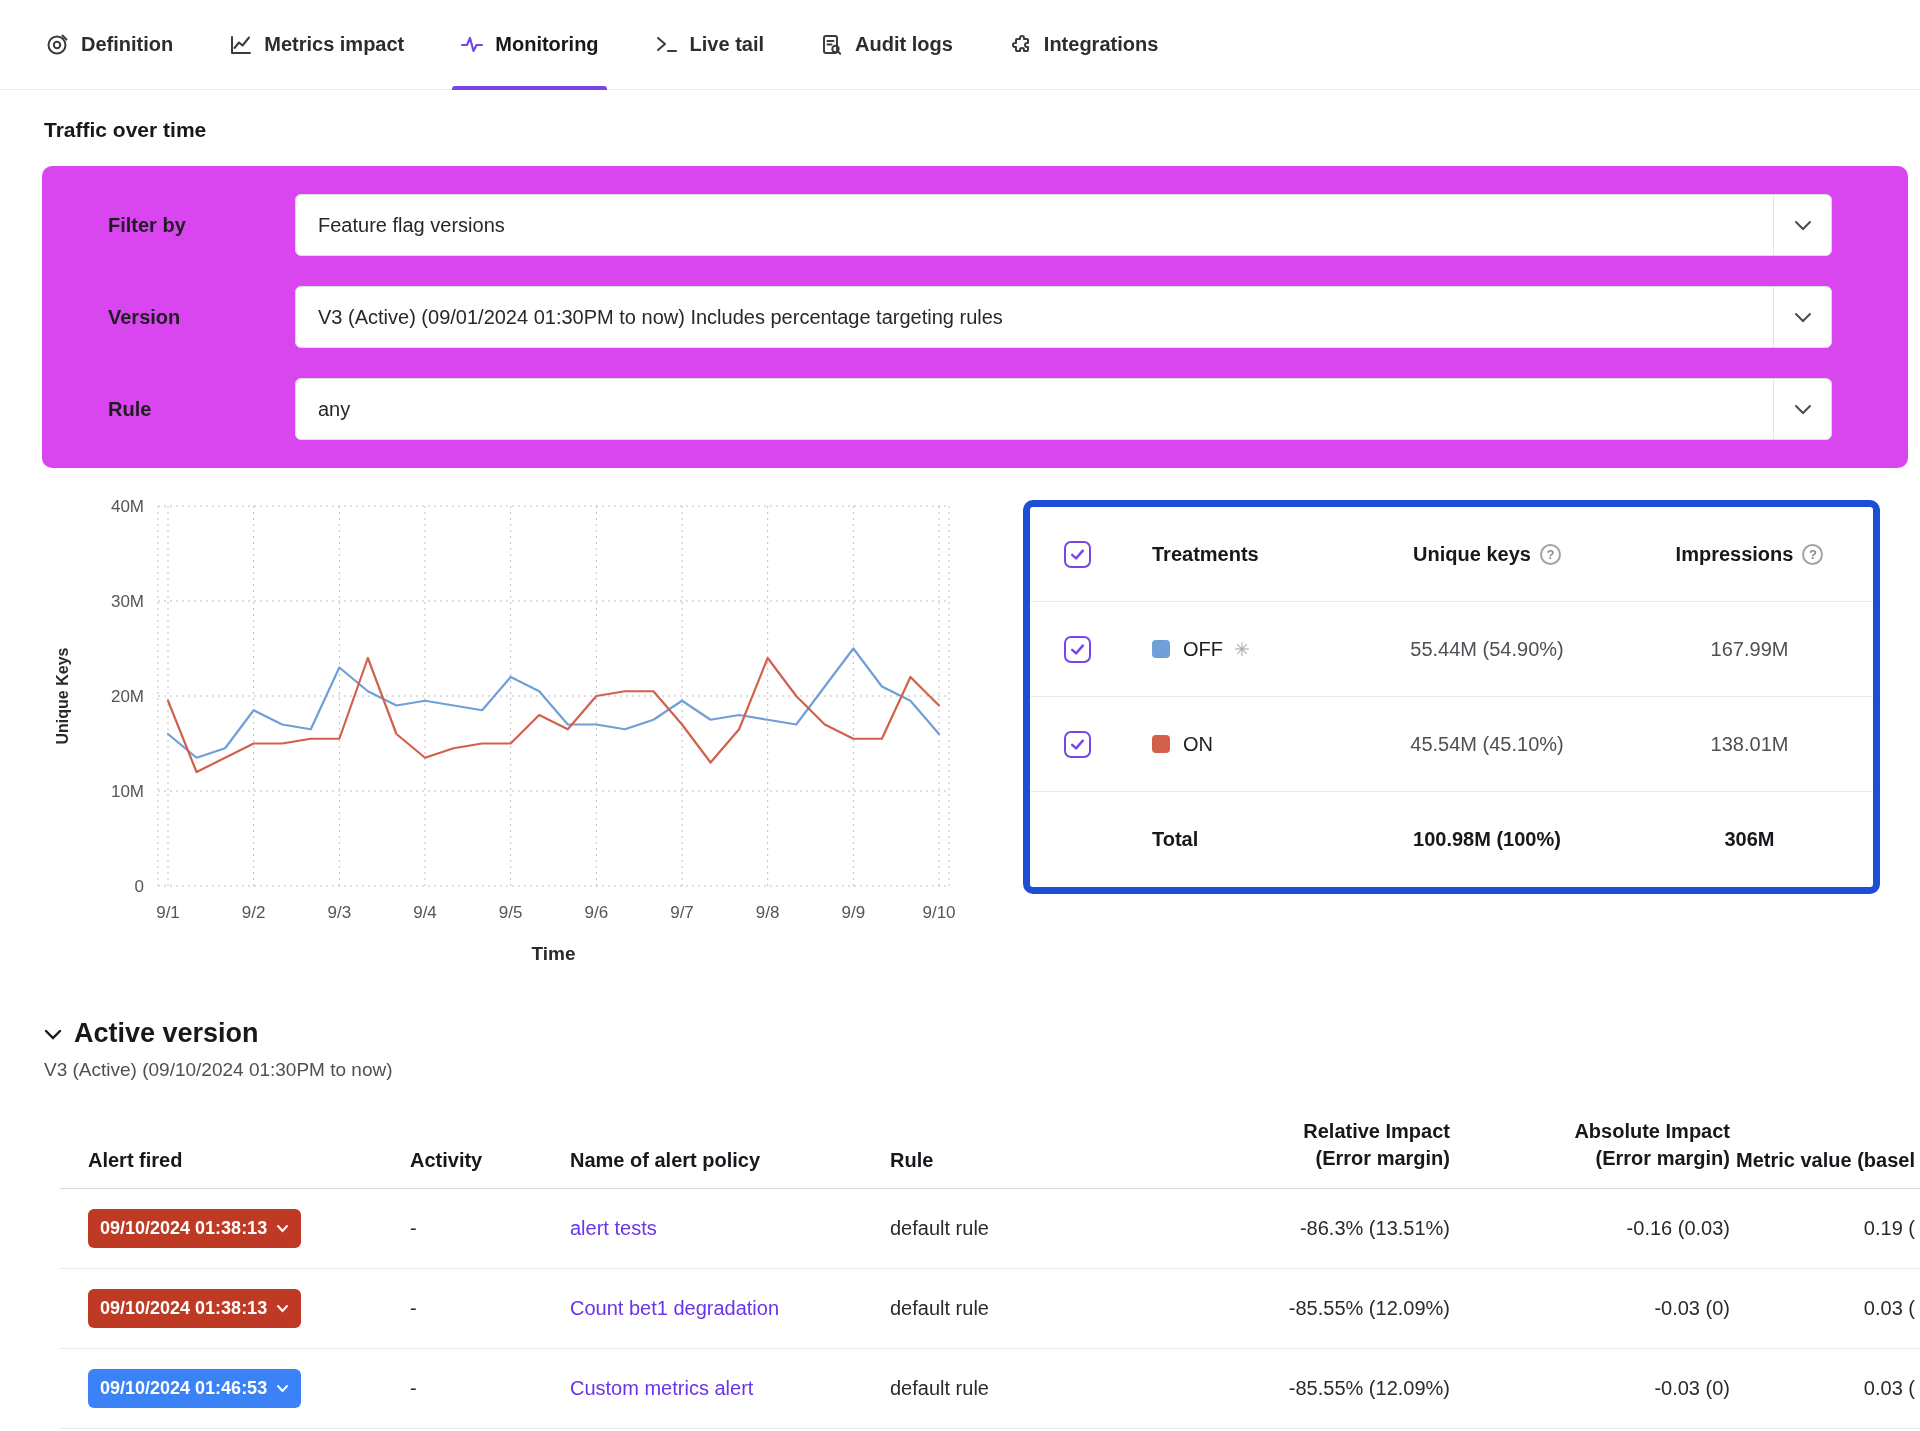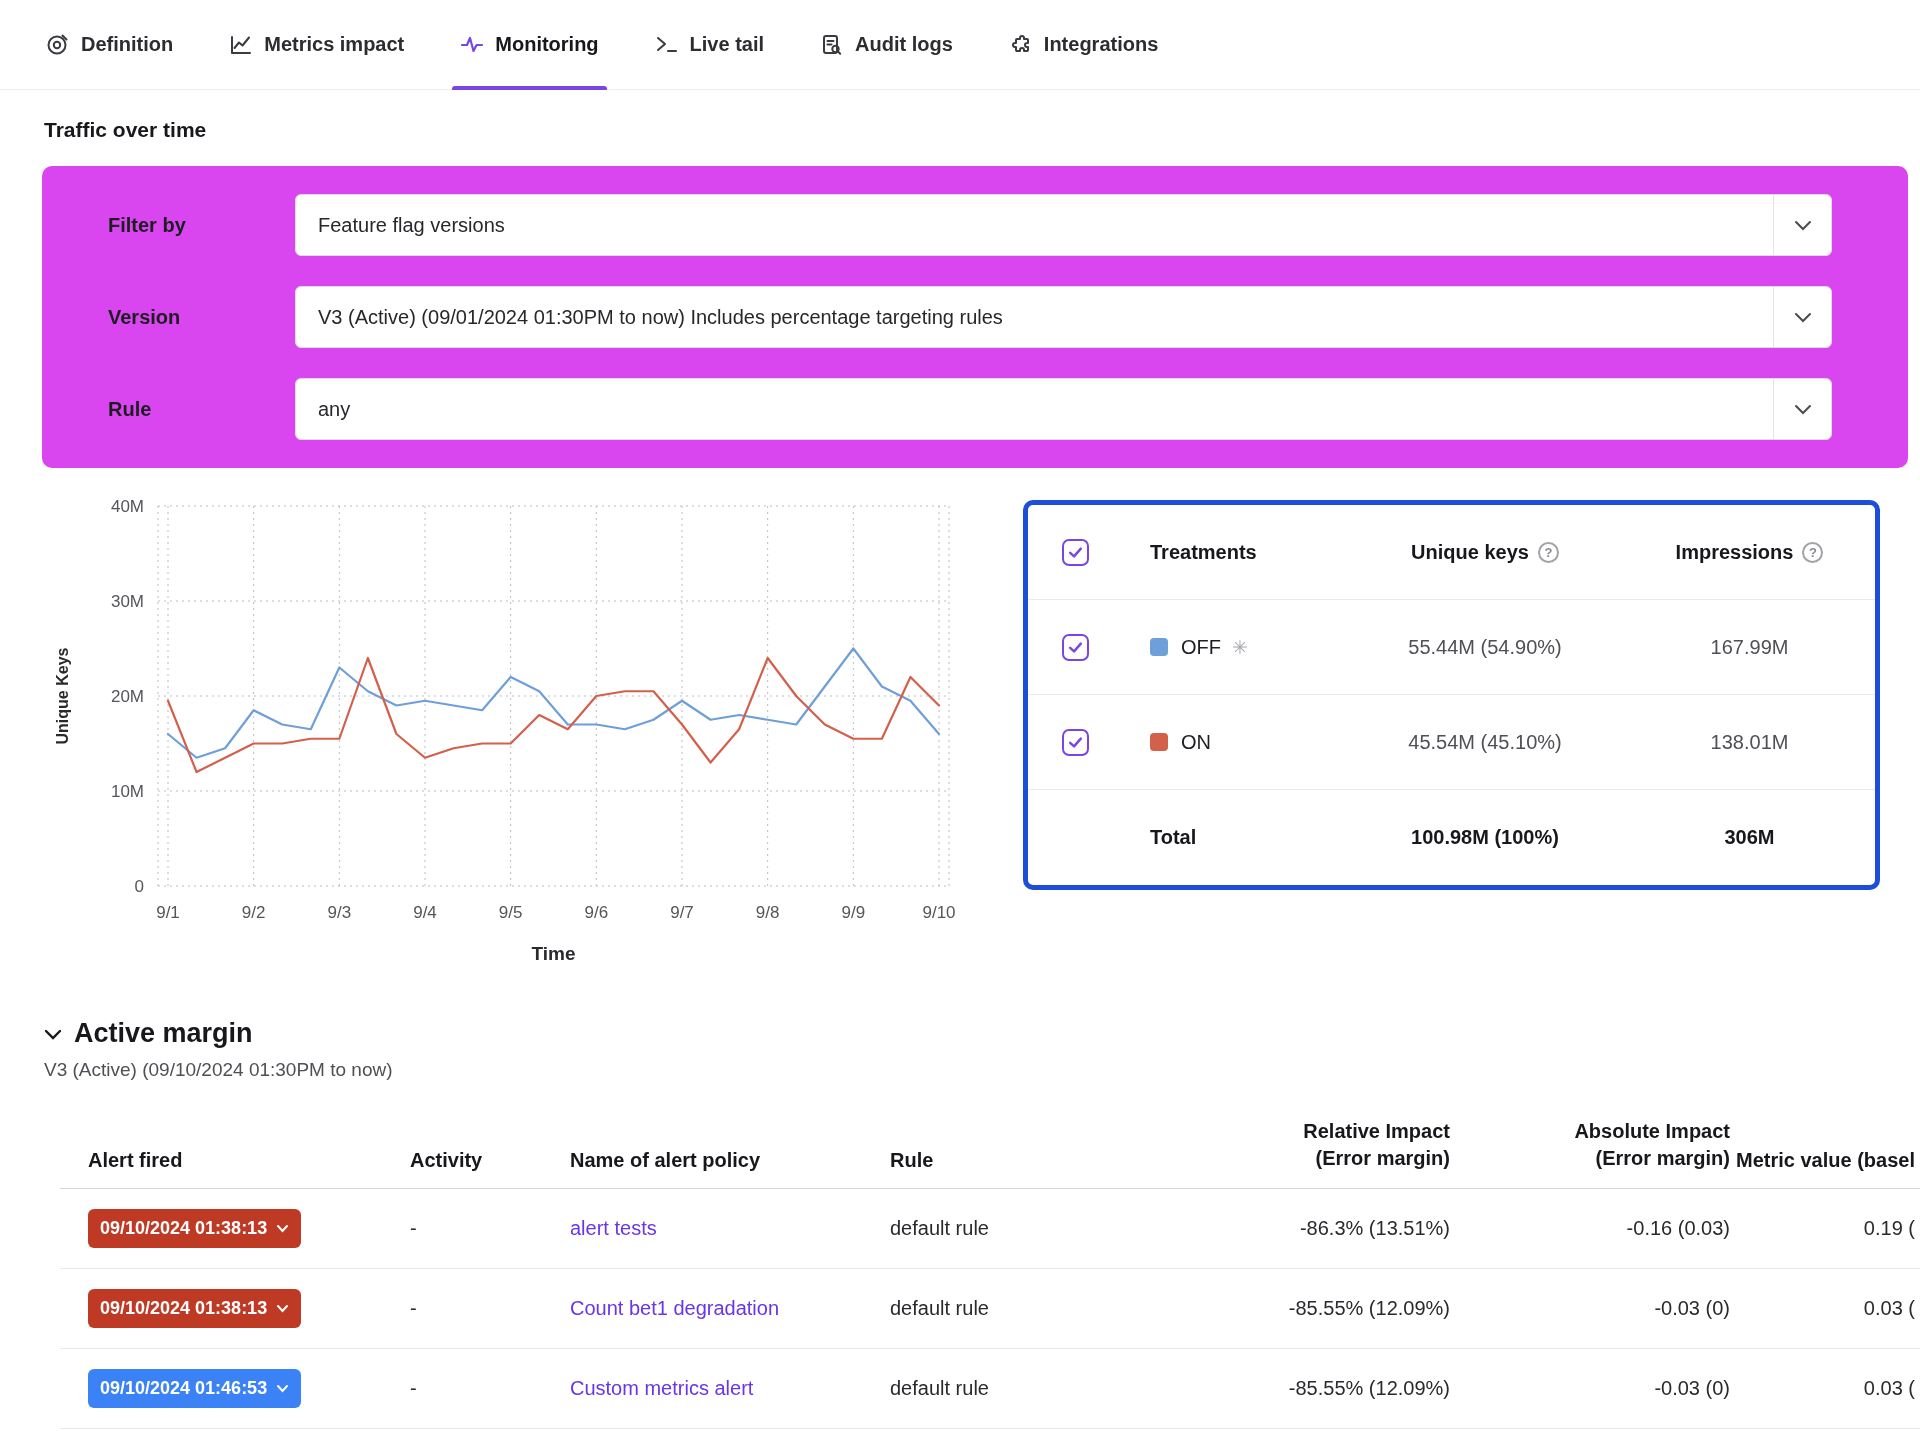"Treatments" .treatments { border: 5px solid #1d4ed8 -> 7px solid #1d4ed8 }
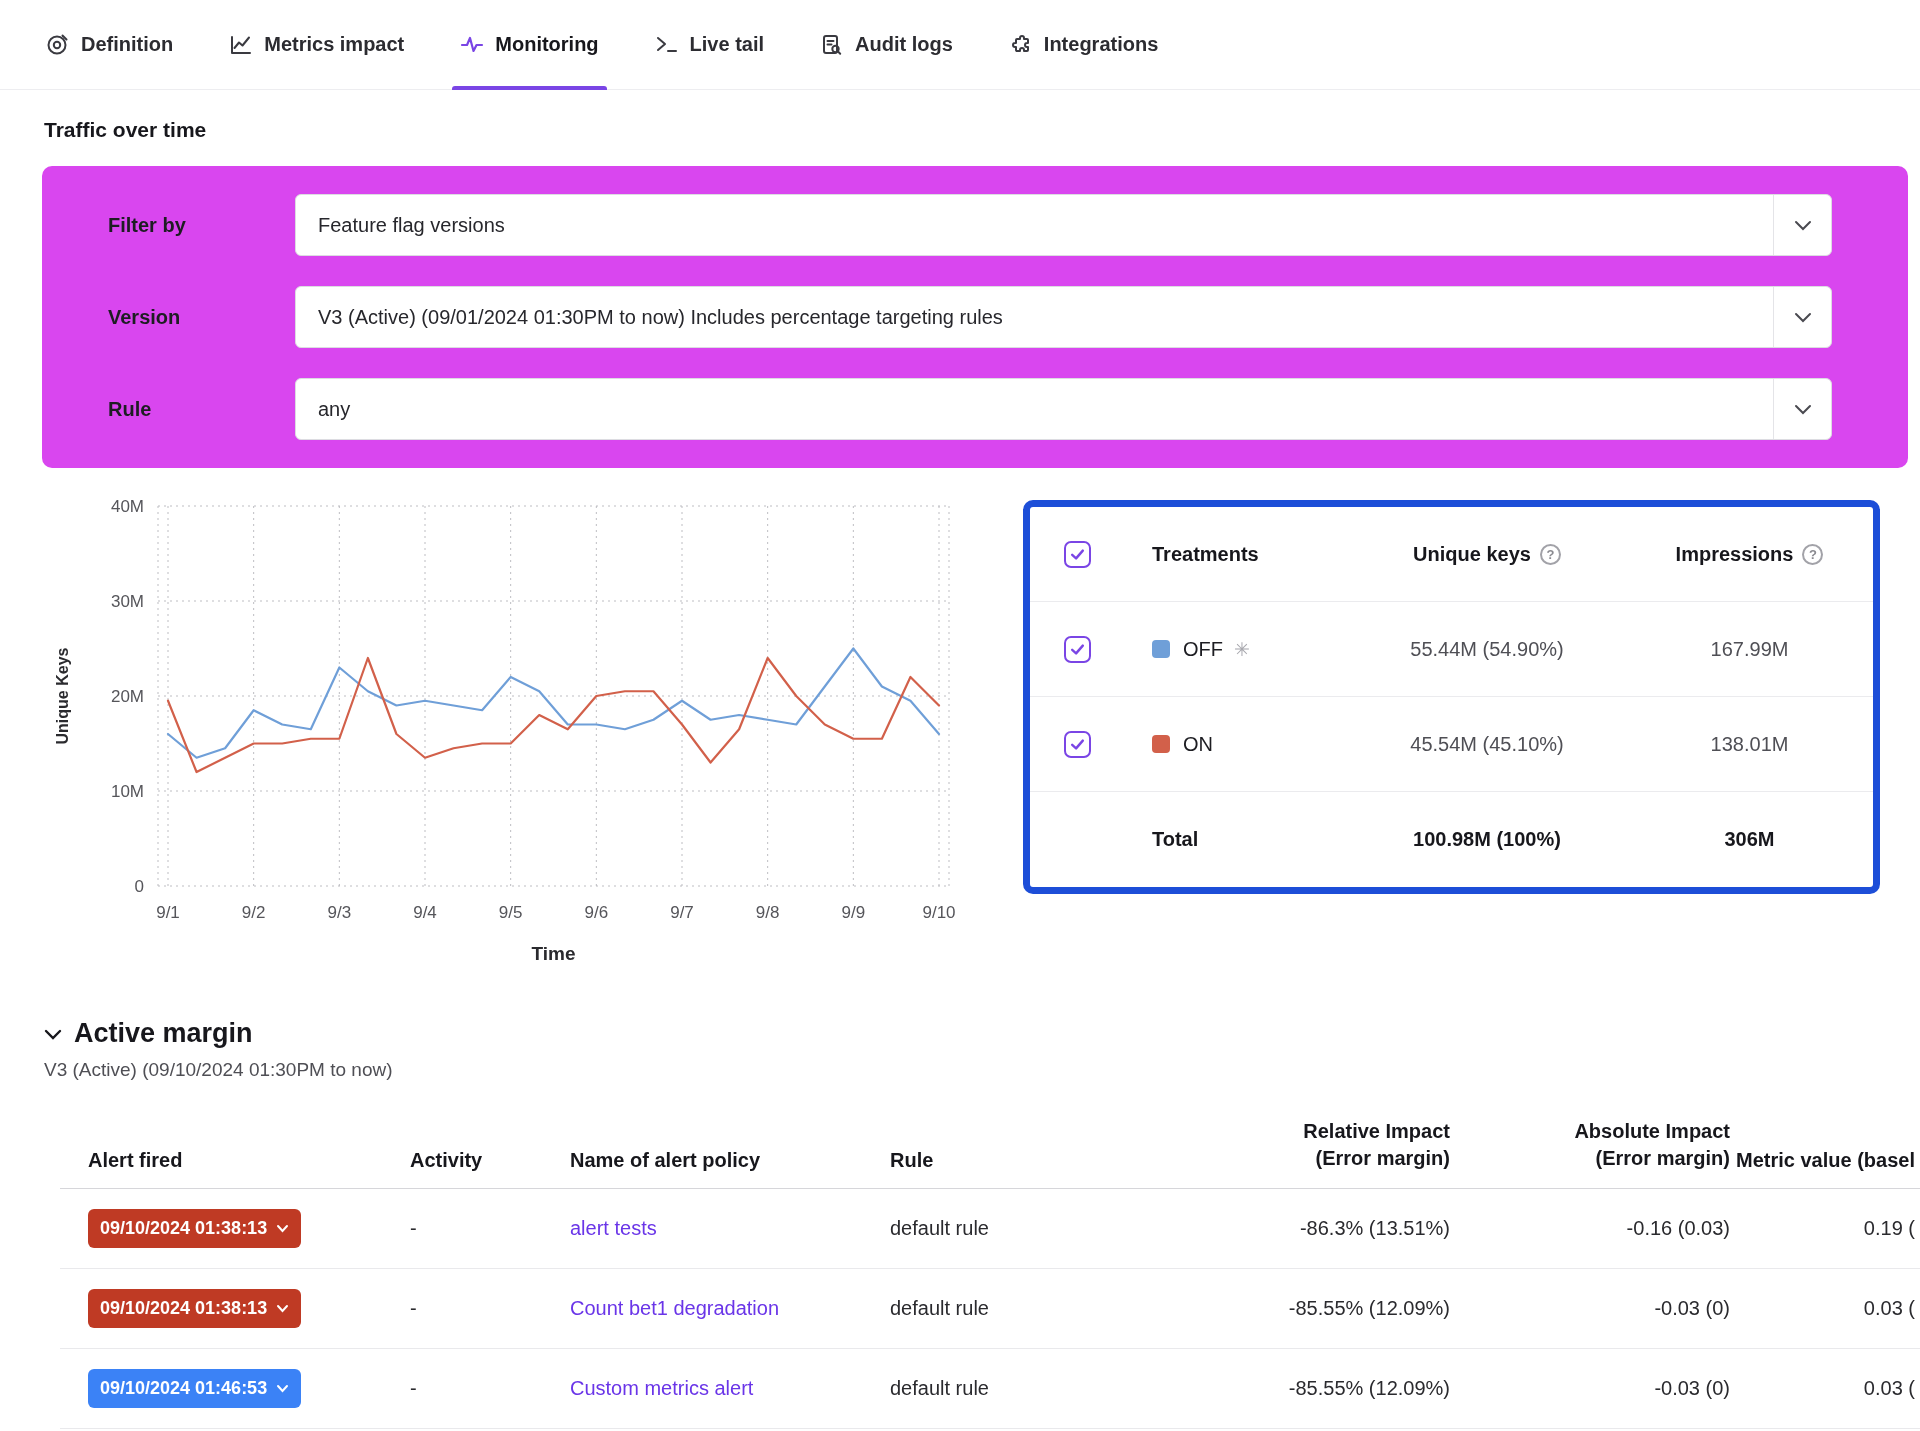"Active margin" span.av-title { text: margin -> version }
